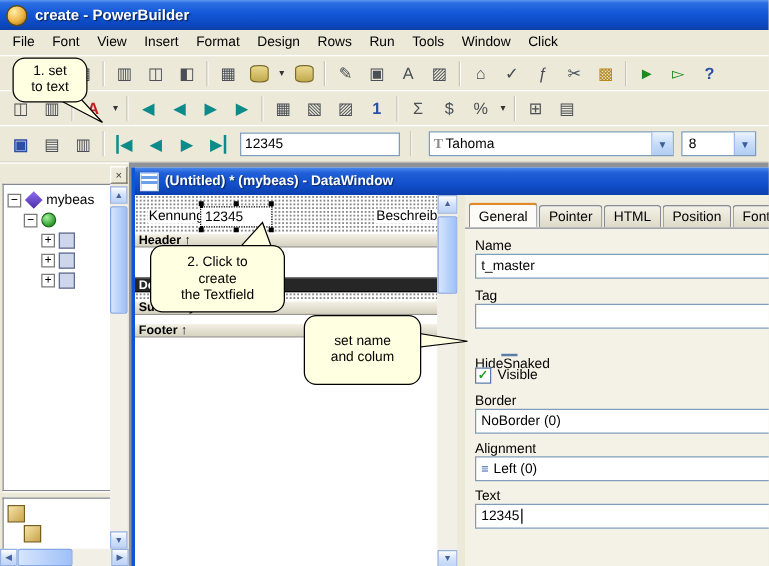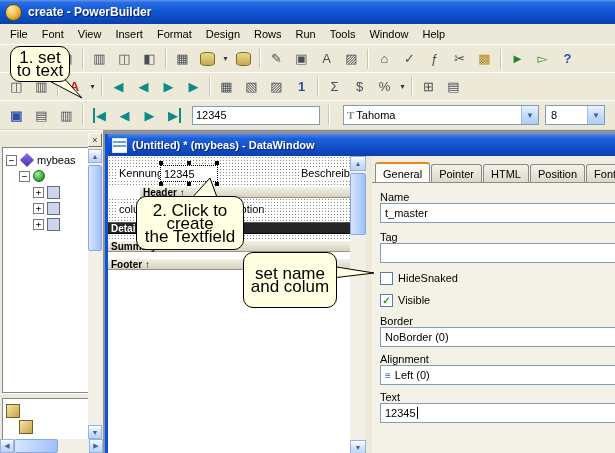"Help" span.menu-item { text: Help -> Click }
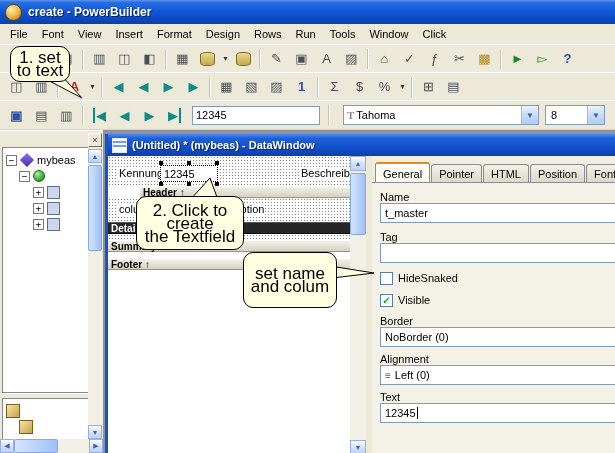"1. set" .callout { font-size: 17px -> 11px }
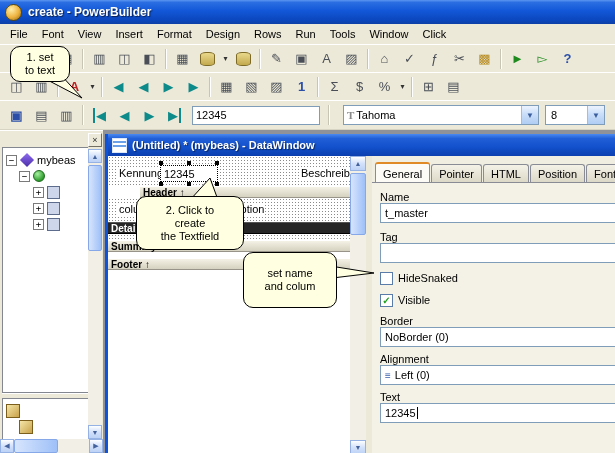"Header ↑" .bb-header { margin-left: 32px -> none }
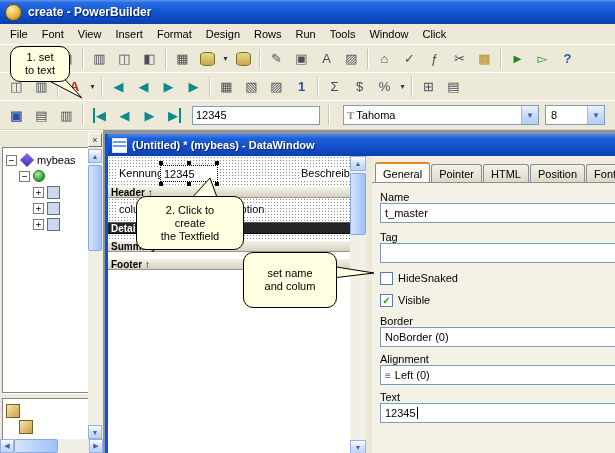"2. Click to" #c2 { left: 136px -> 120px }
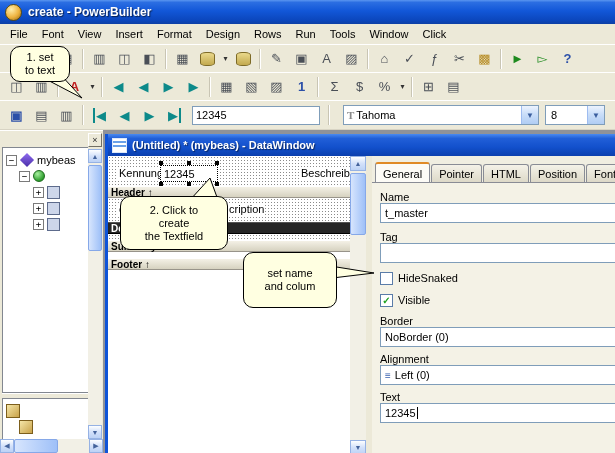"cription" div.bc-d { html: <div> <span>colum</span> <span>cription</span> </div> -> none }
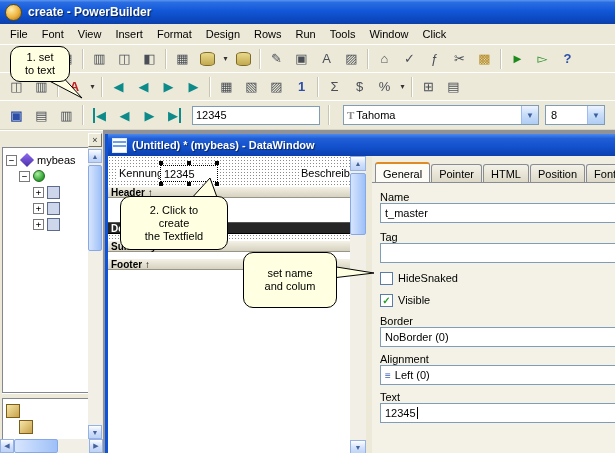"HideSnaked" .row-hs { flex-direction: none -> column; top: 88px -> 100px }
